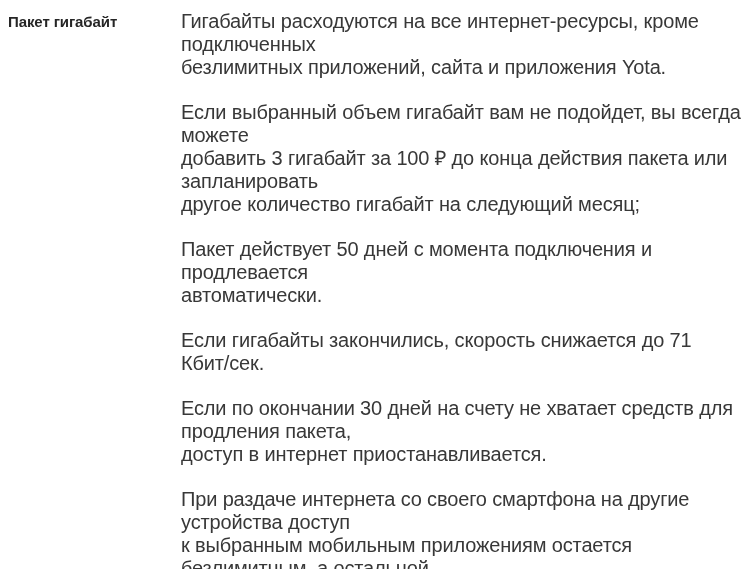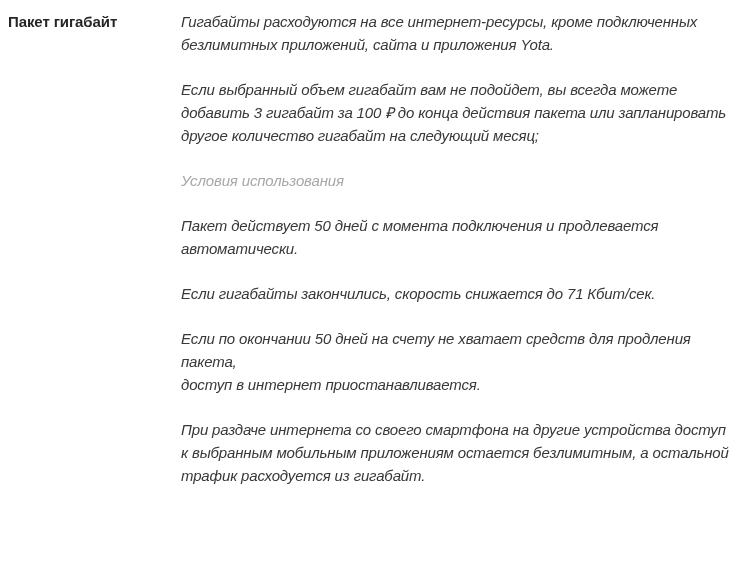"Гигабайты расходуются на все" .para { font-size: 15px -> 20px; font-style: italic -> none }
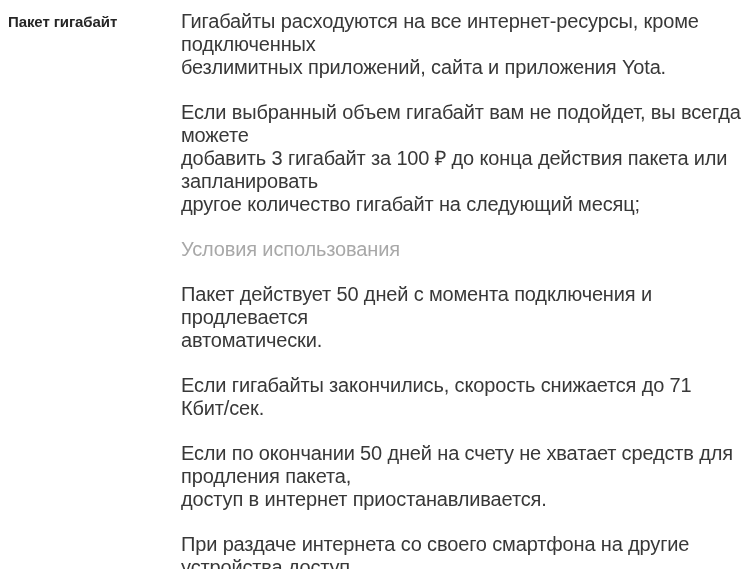"Условия использования" p.para { html: <p>Условия использования</p> -> none }
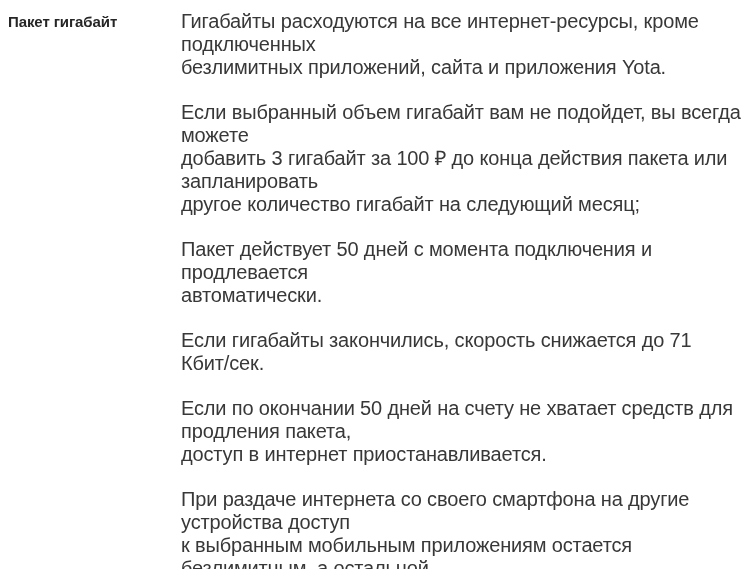"Если по окончании 50 дней" p.para { text: 50 -> 30 }
